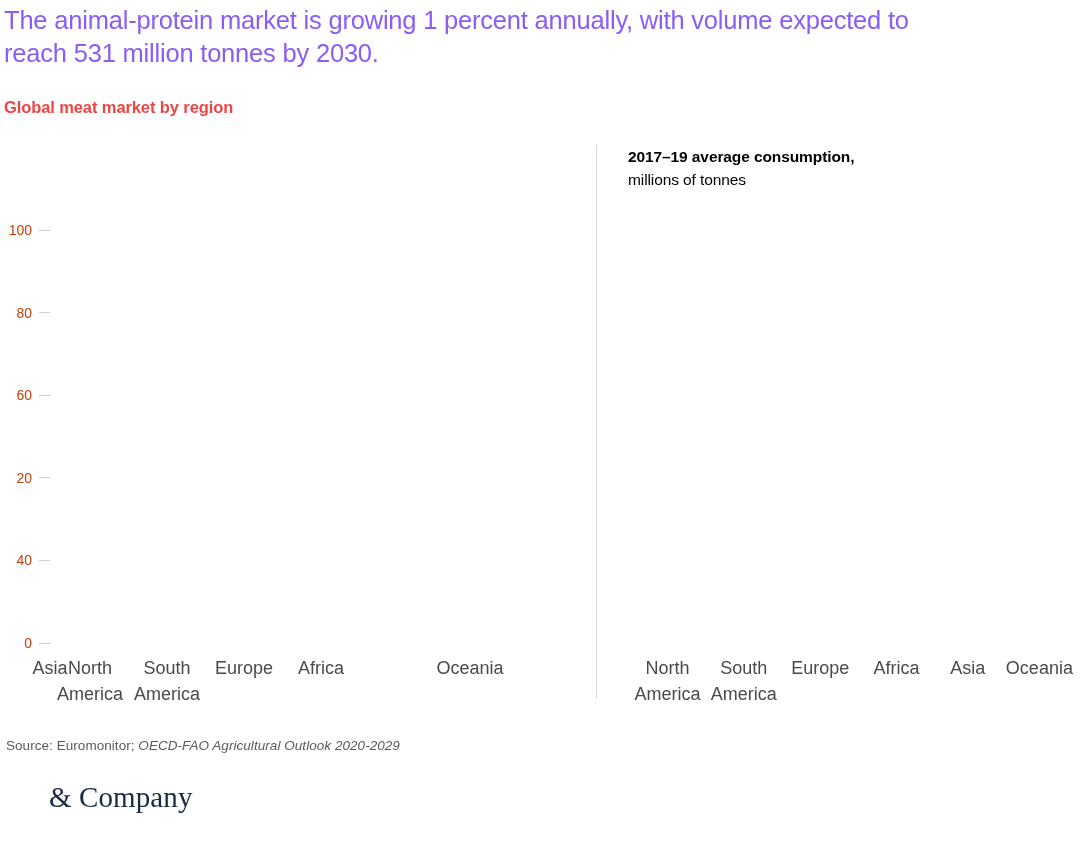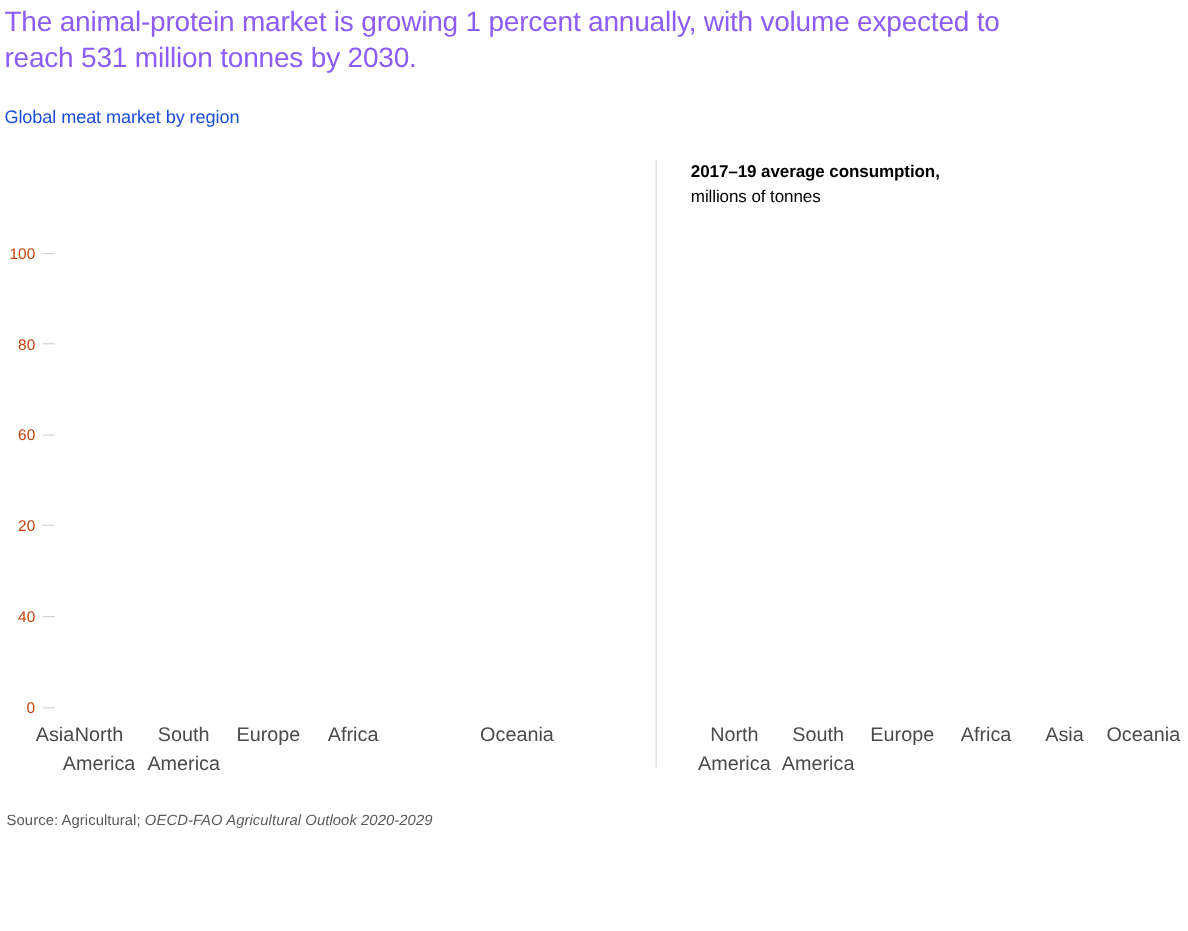"Global meat market by region" .deck { color: #1d4ed8 -> #ef4444; font-weight: normal -> bold }
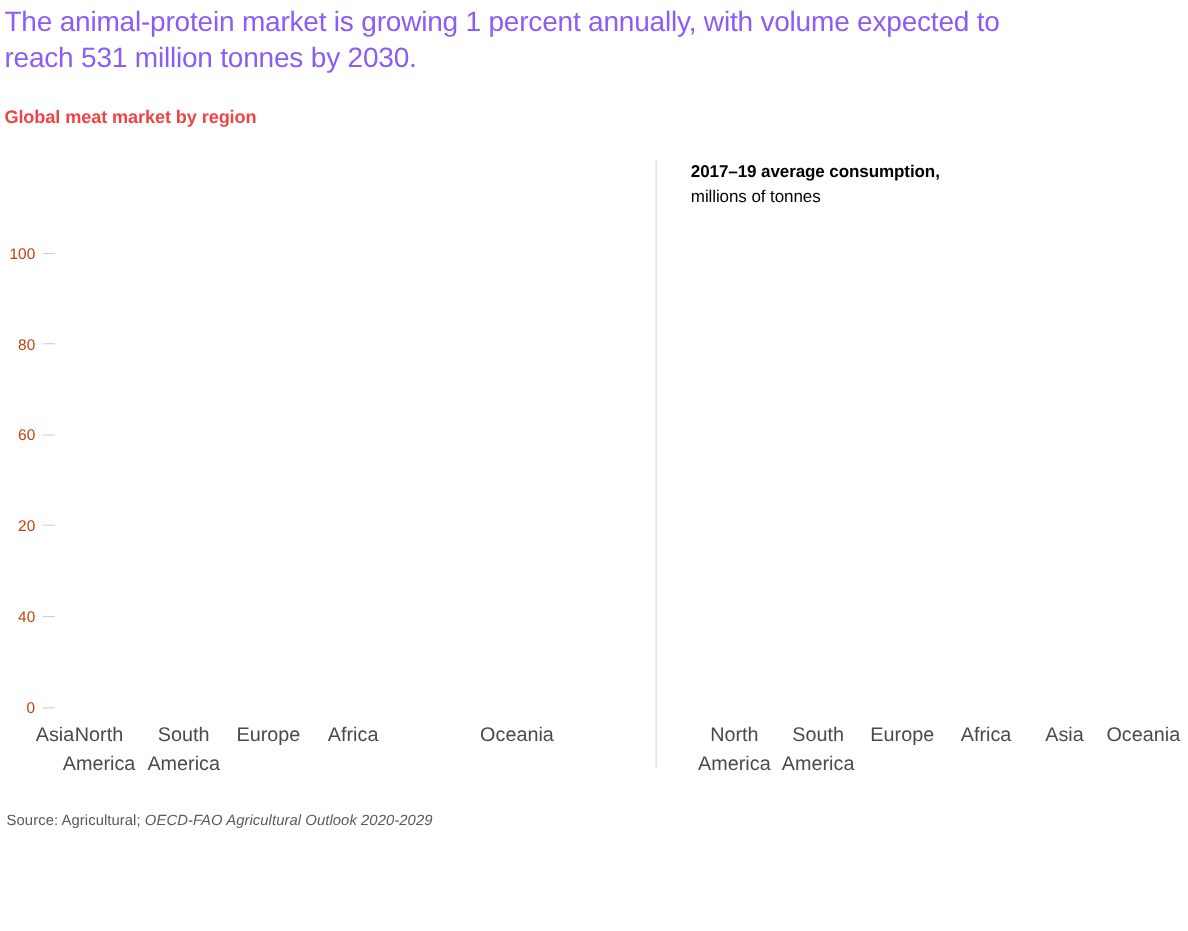"Source: Agricultural;" span { text: Agricultural -> Euromonitor }
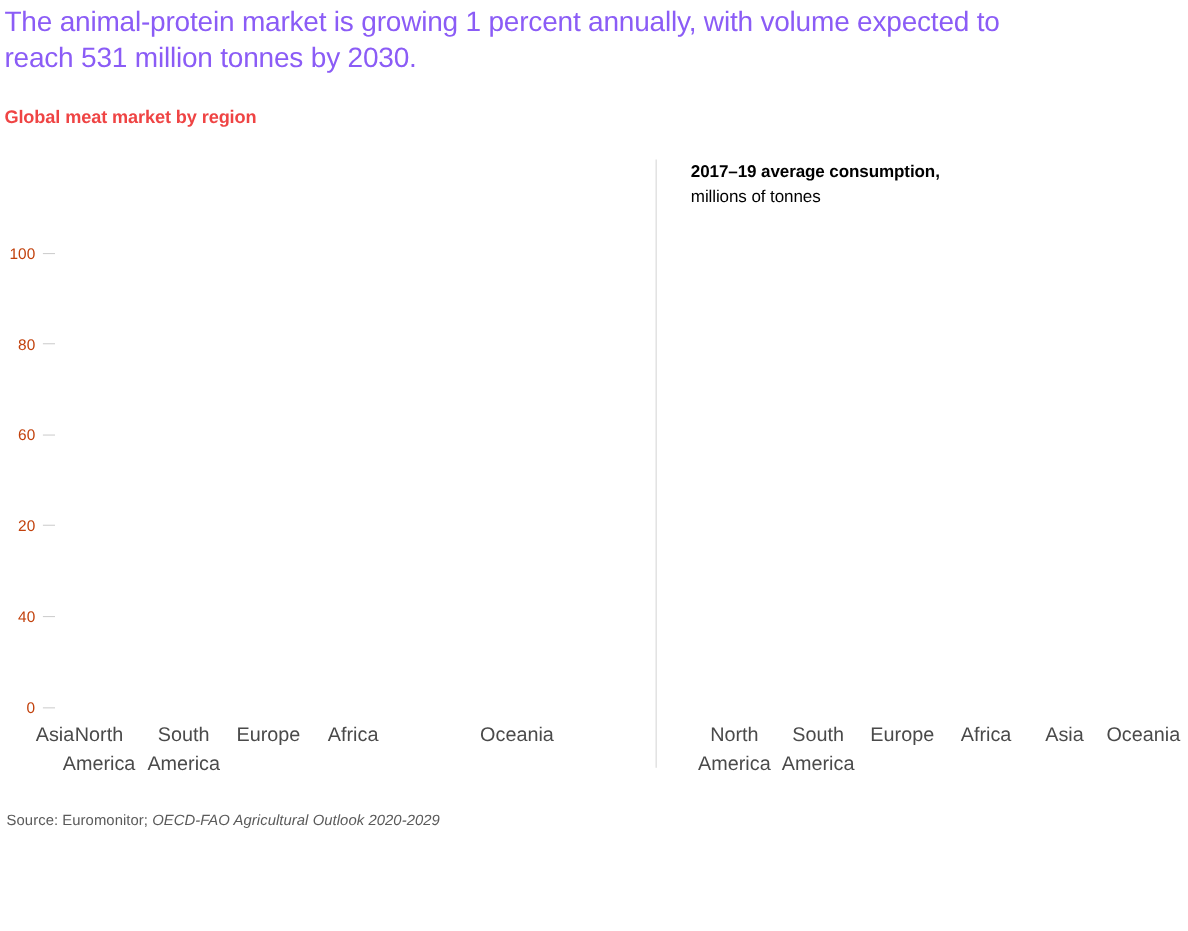"& Company" div.line2 { html: none -> <div>&amp; Company</div> }
